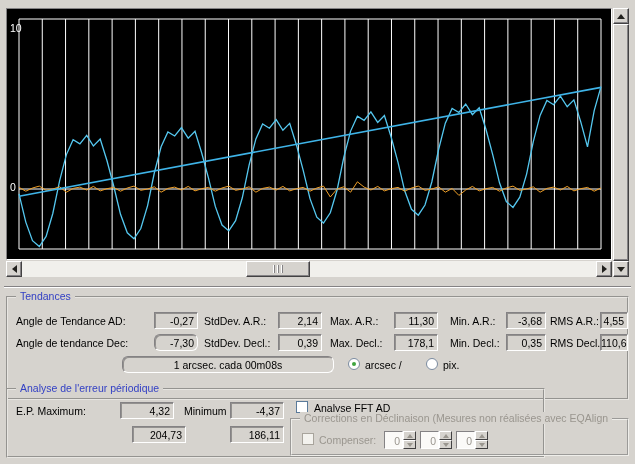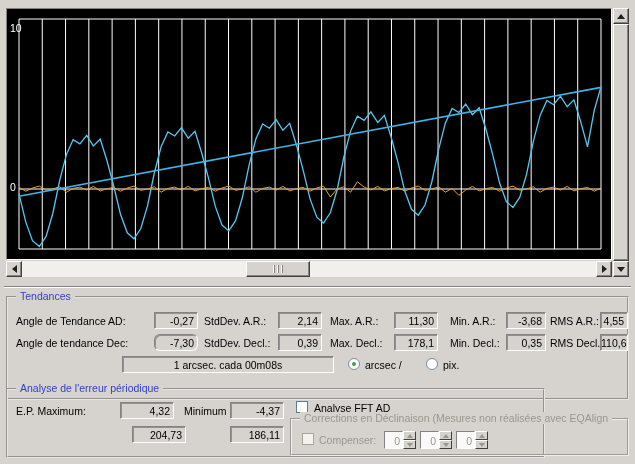"1 arcsec. cada 00m08s" div.field { border-radius: none -> 6px }
